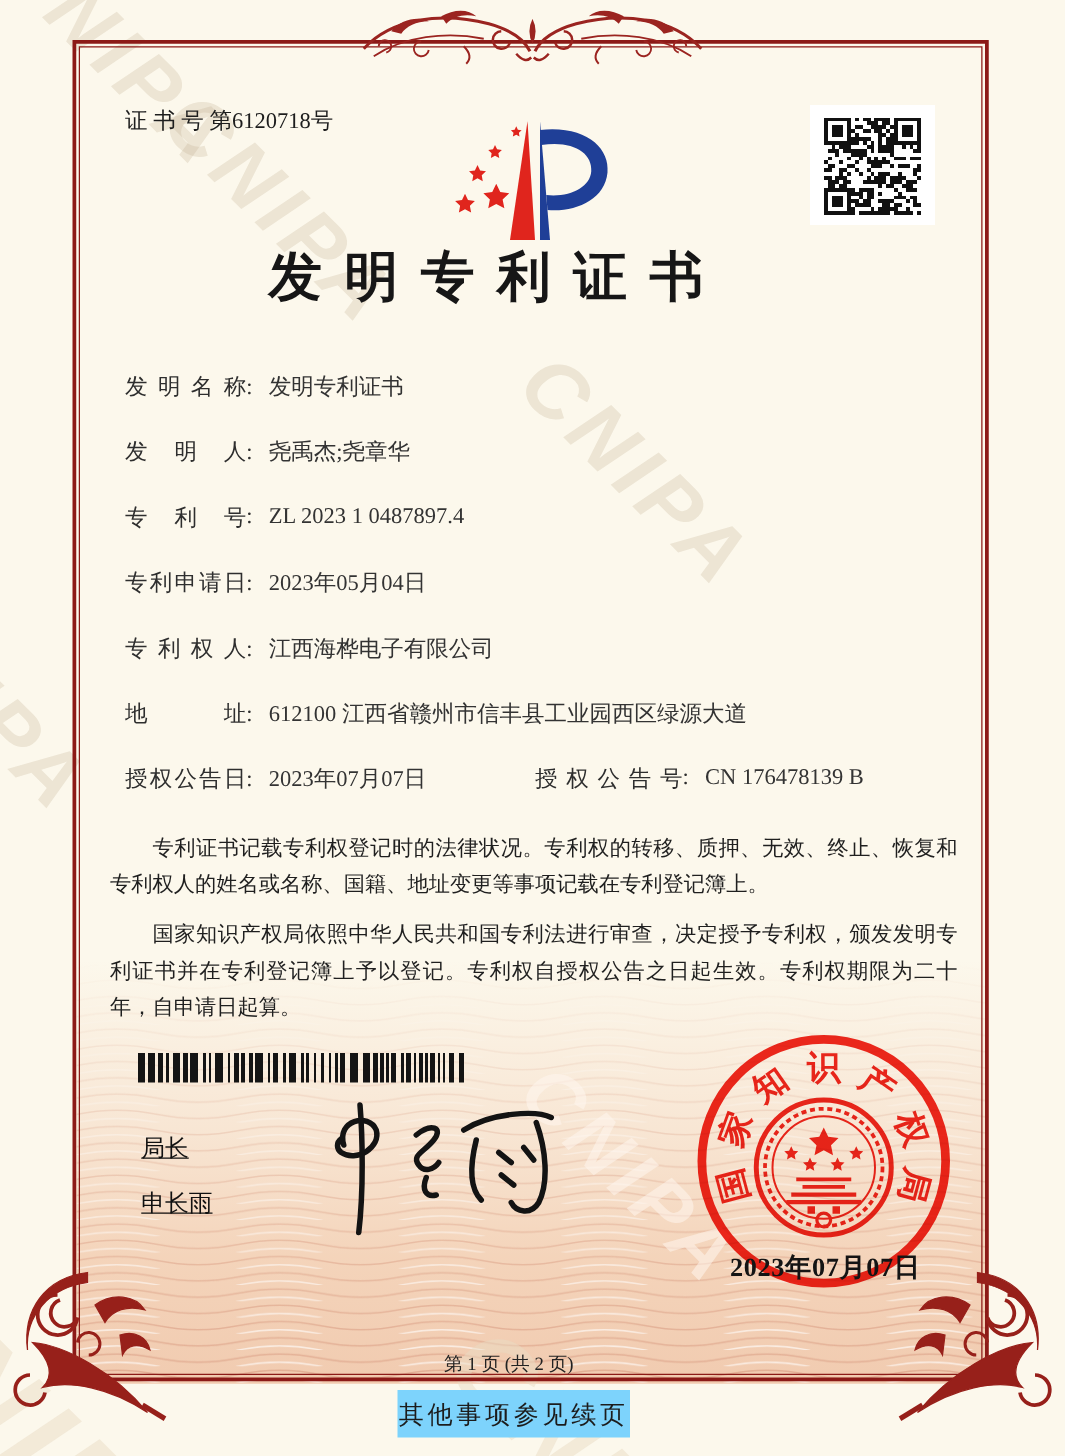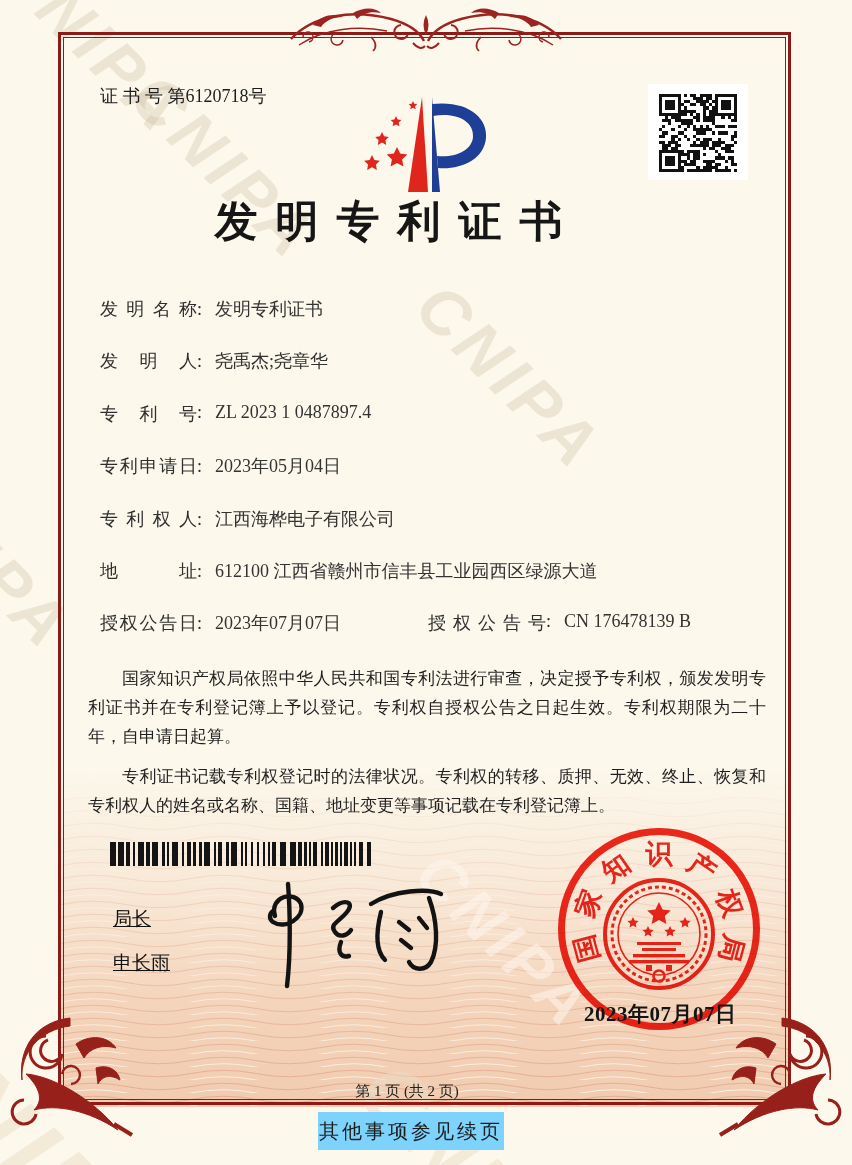"国家知识产权局依照中华人民共和国专利法进行审查，决定授予专利权，颁发发明专利证书" p { order: before "专利证书记载专利权登记时的法律状况。专利权的转移、质押、无效、终止、恢复和专利权" -> after "专利证书记载专利权登记时的法律状况。专利权的转移、质押、无效、终止、恢复和专利权" }
